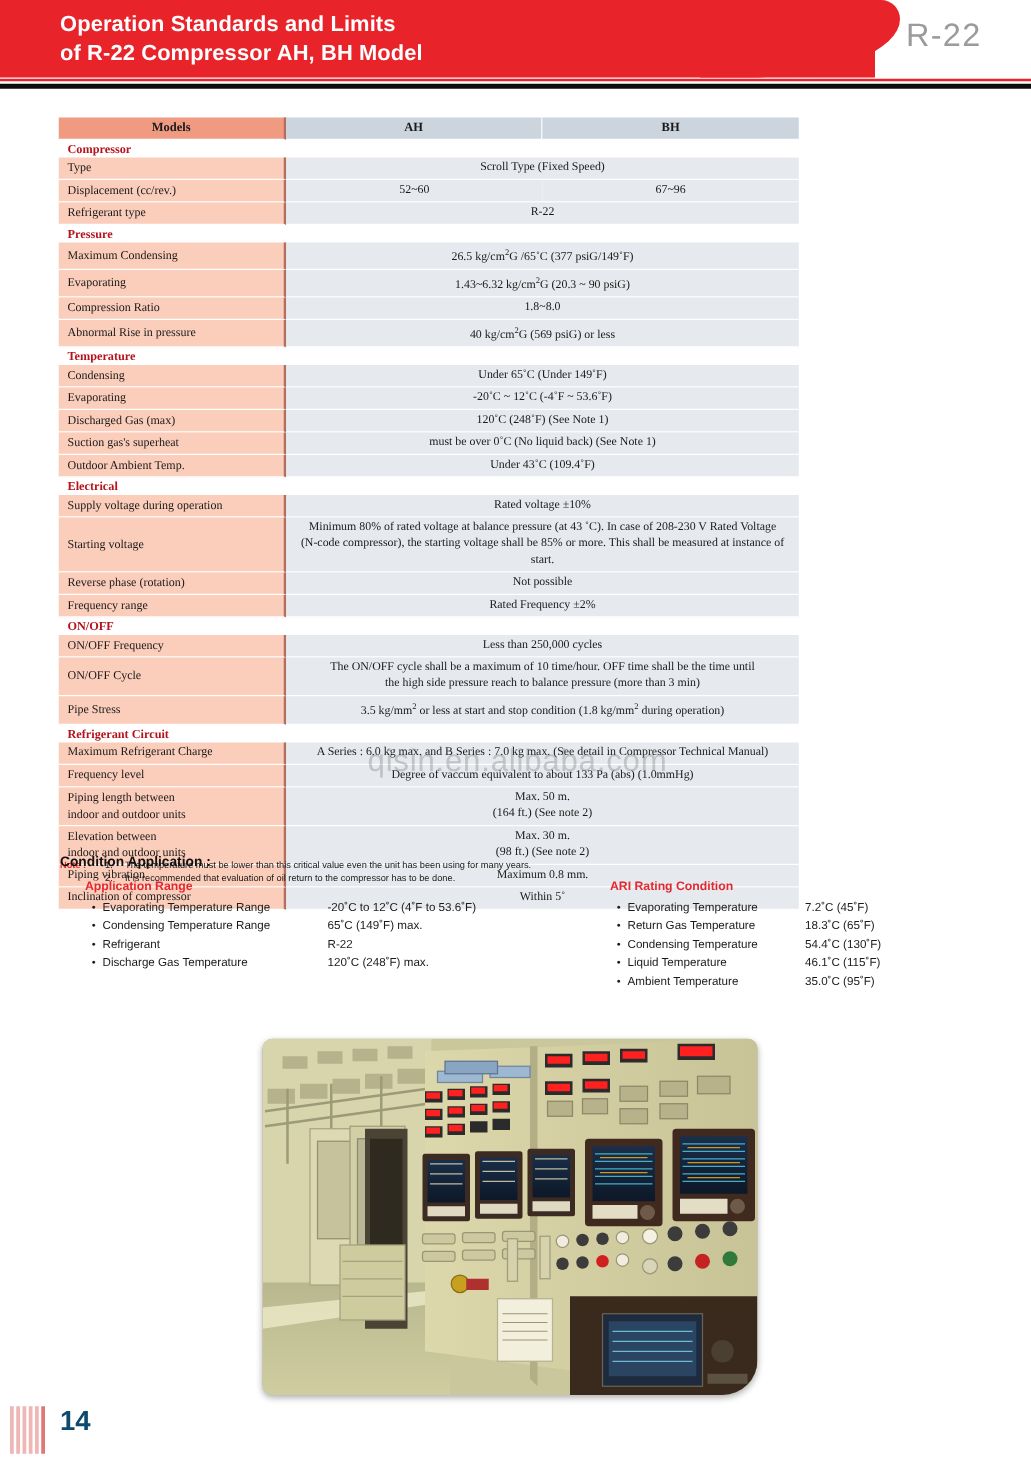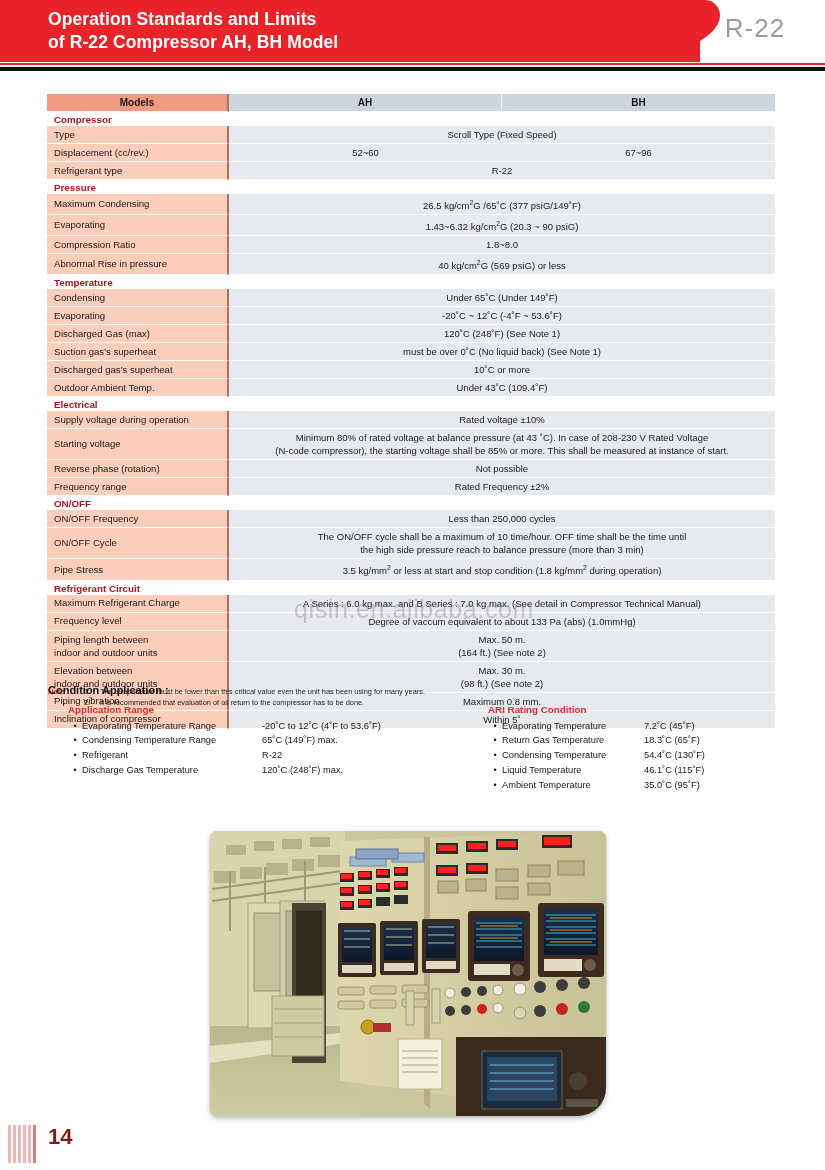"Models" #spec-table { font-family: none -> Liberation Serif, serif; width: 728px -> 592px }
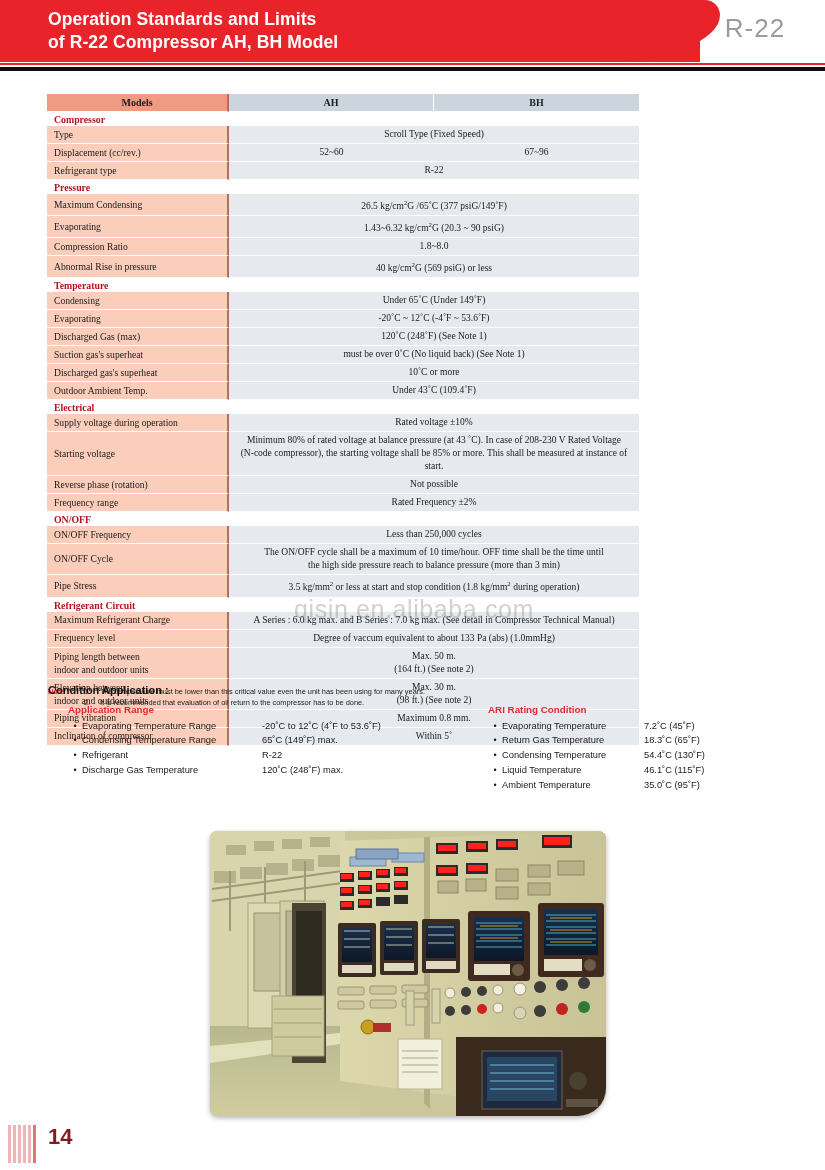"Discharged gas's superheat" tr { html: <tr> <td>Discharged gas's superheat</td> <td>10˚C or more</td> </tr> -> none }
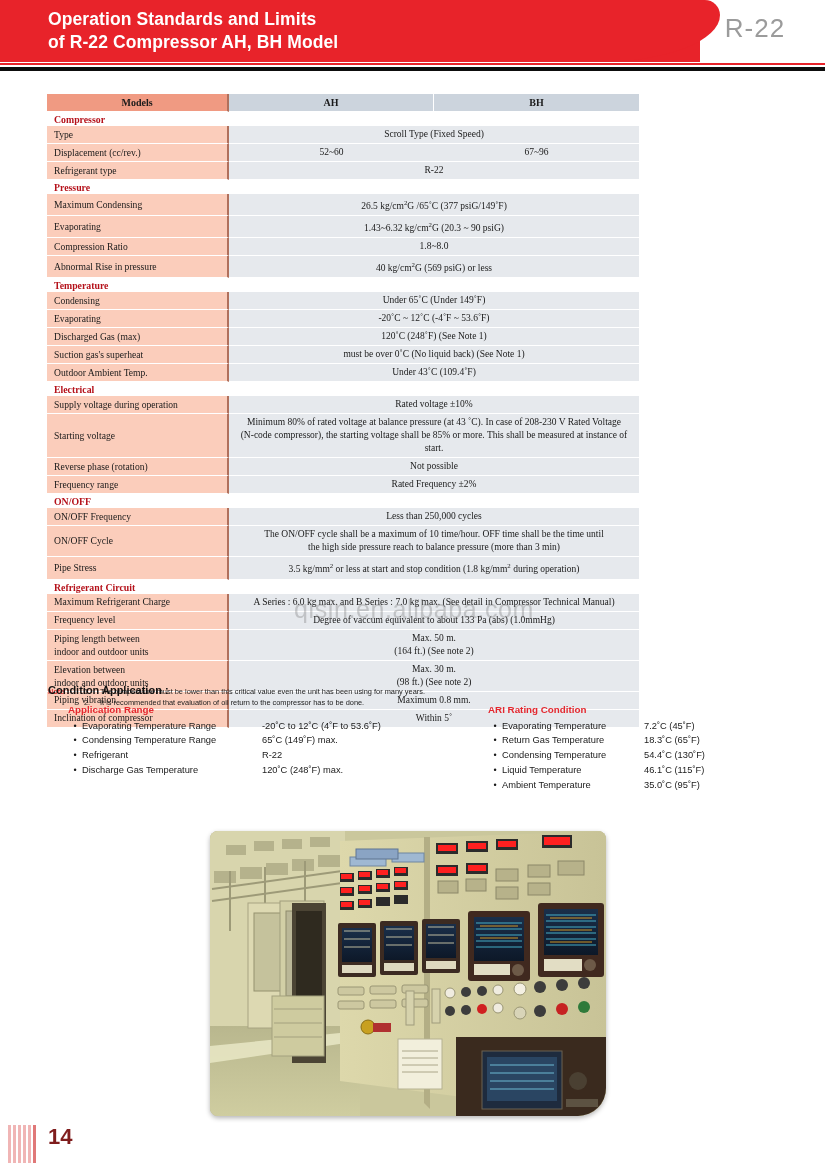"14" #page-num { color: #7f1d1d -> #0c4a6e }
